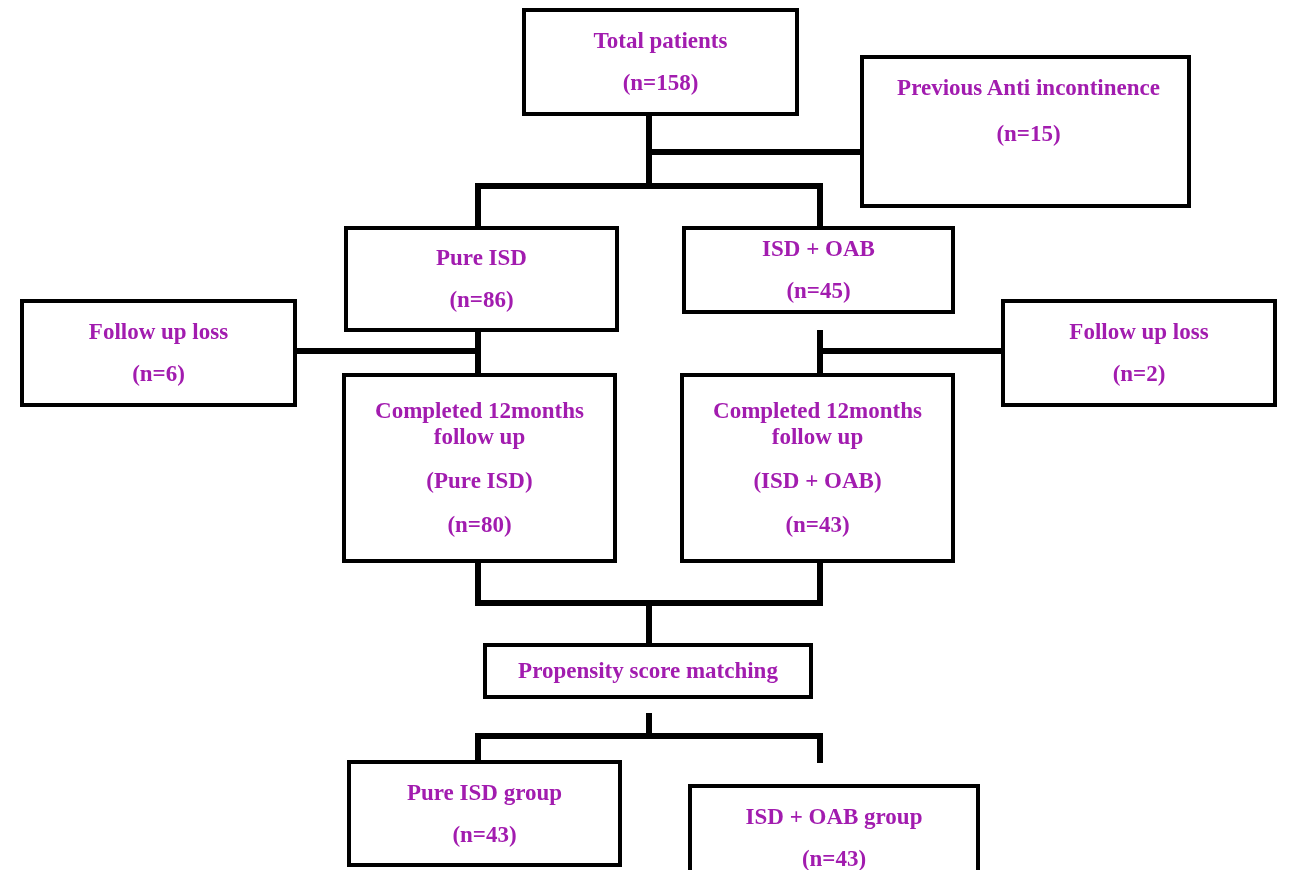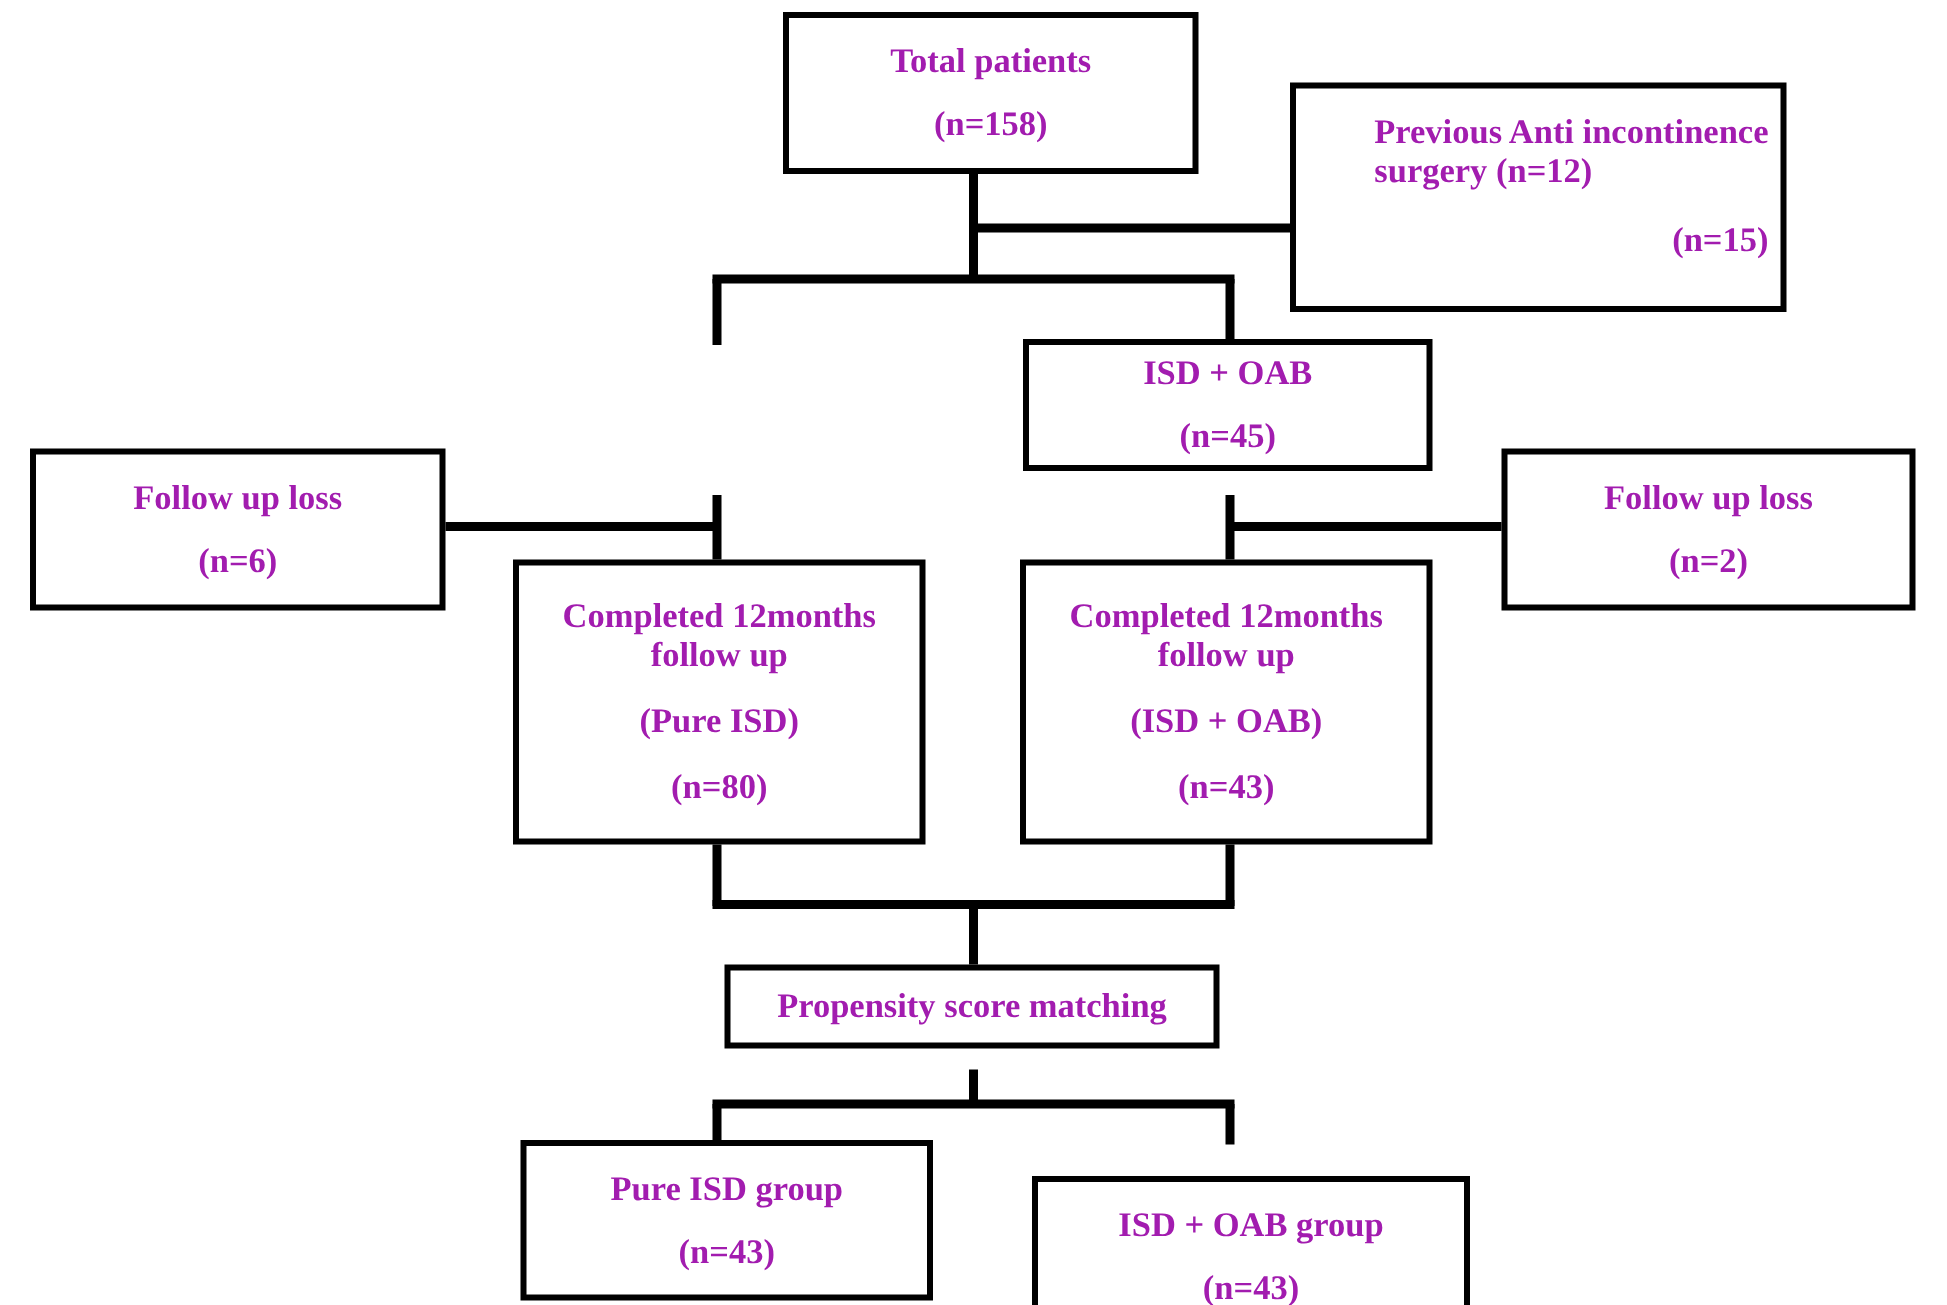"Previous Anti incontinence" .box.left-align { align-items: flex-end -> center }
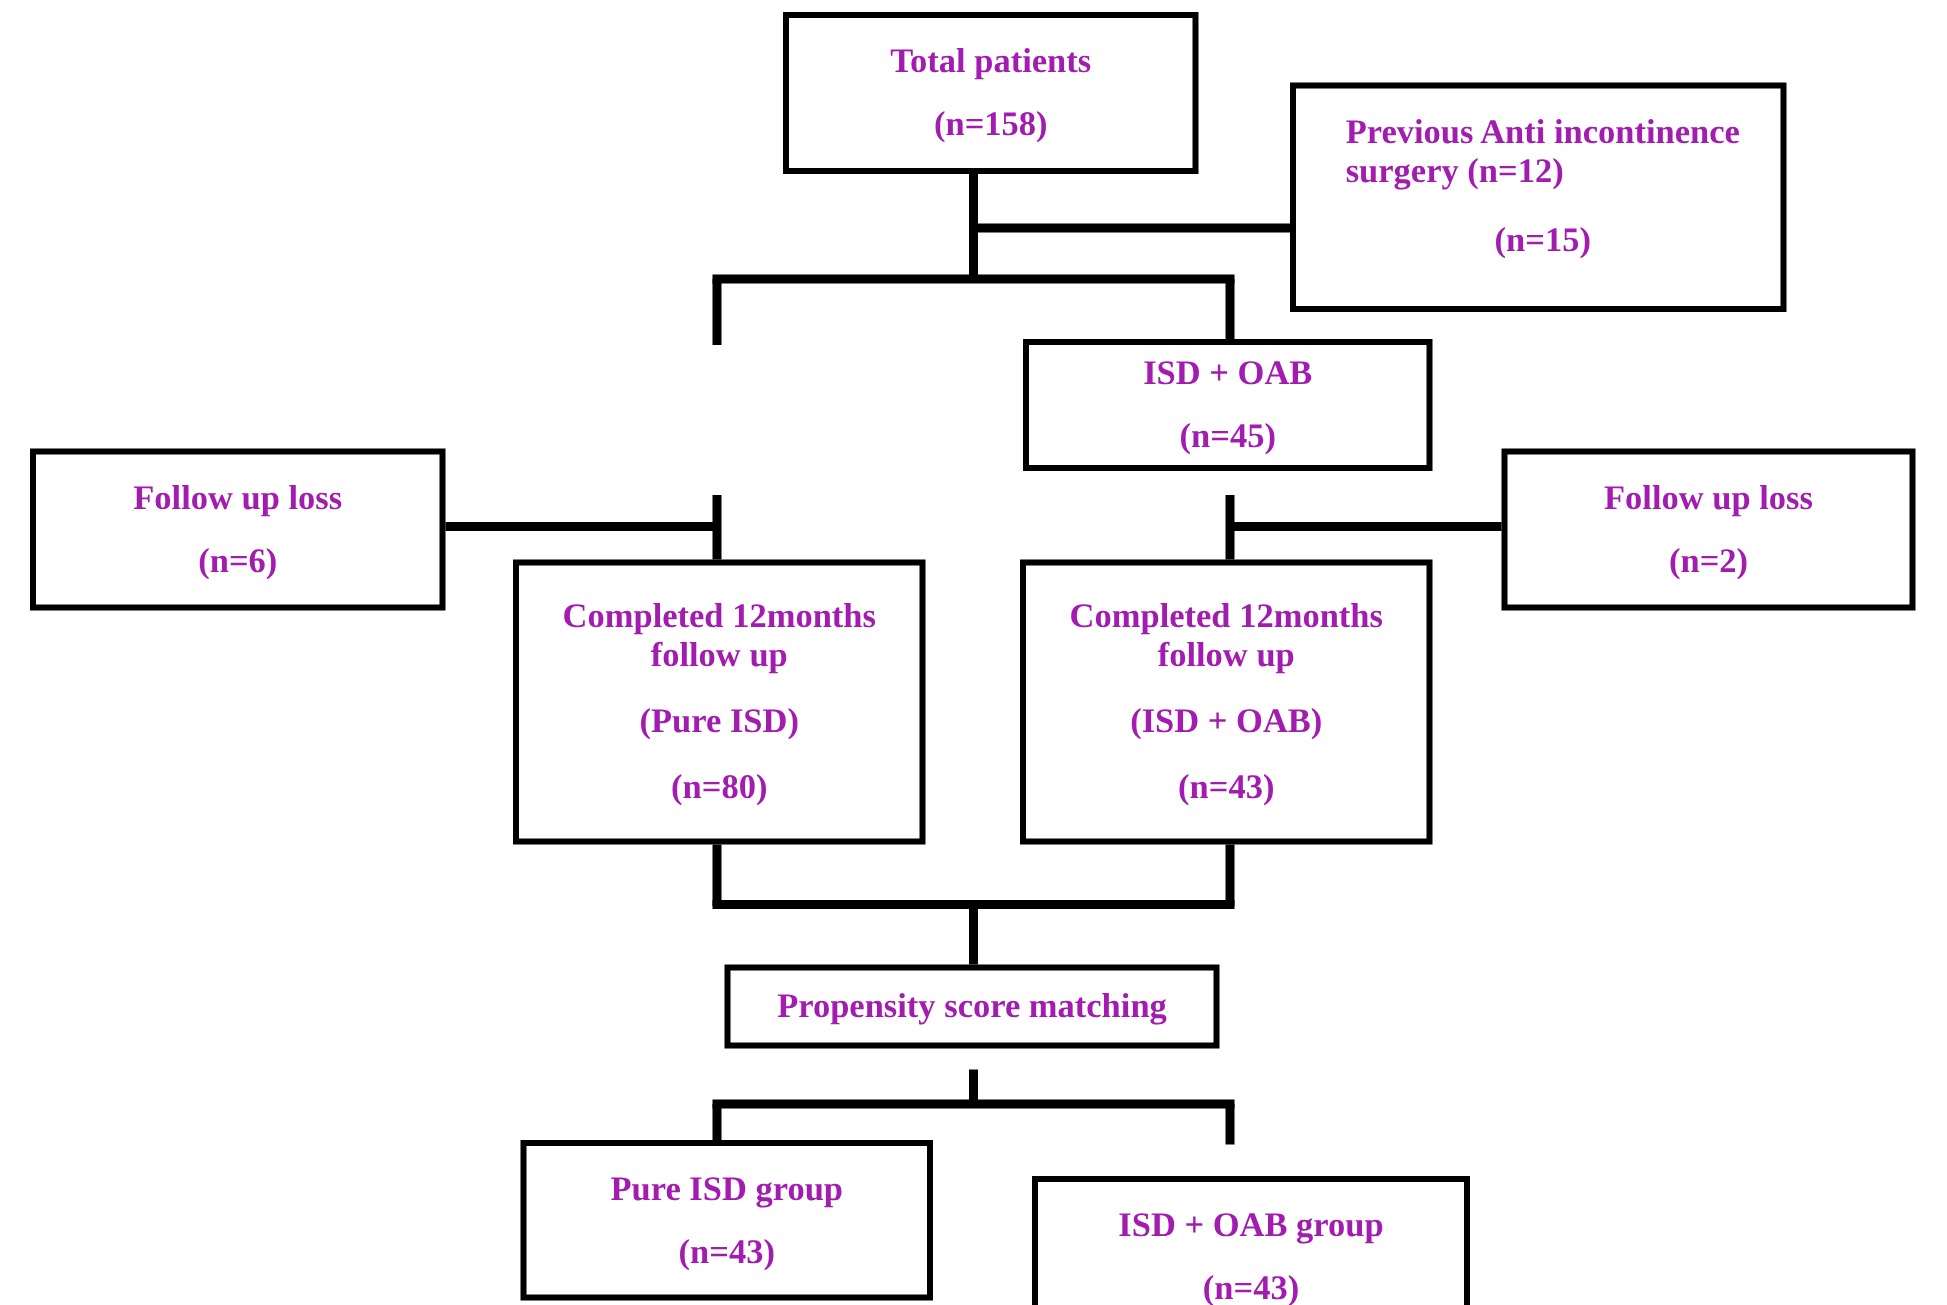"surgery (n=12)" span.blk { html: <span>surgery (n=12)</span> -> none }
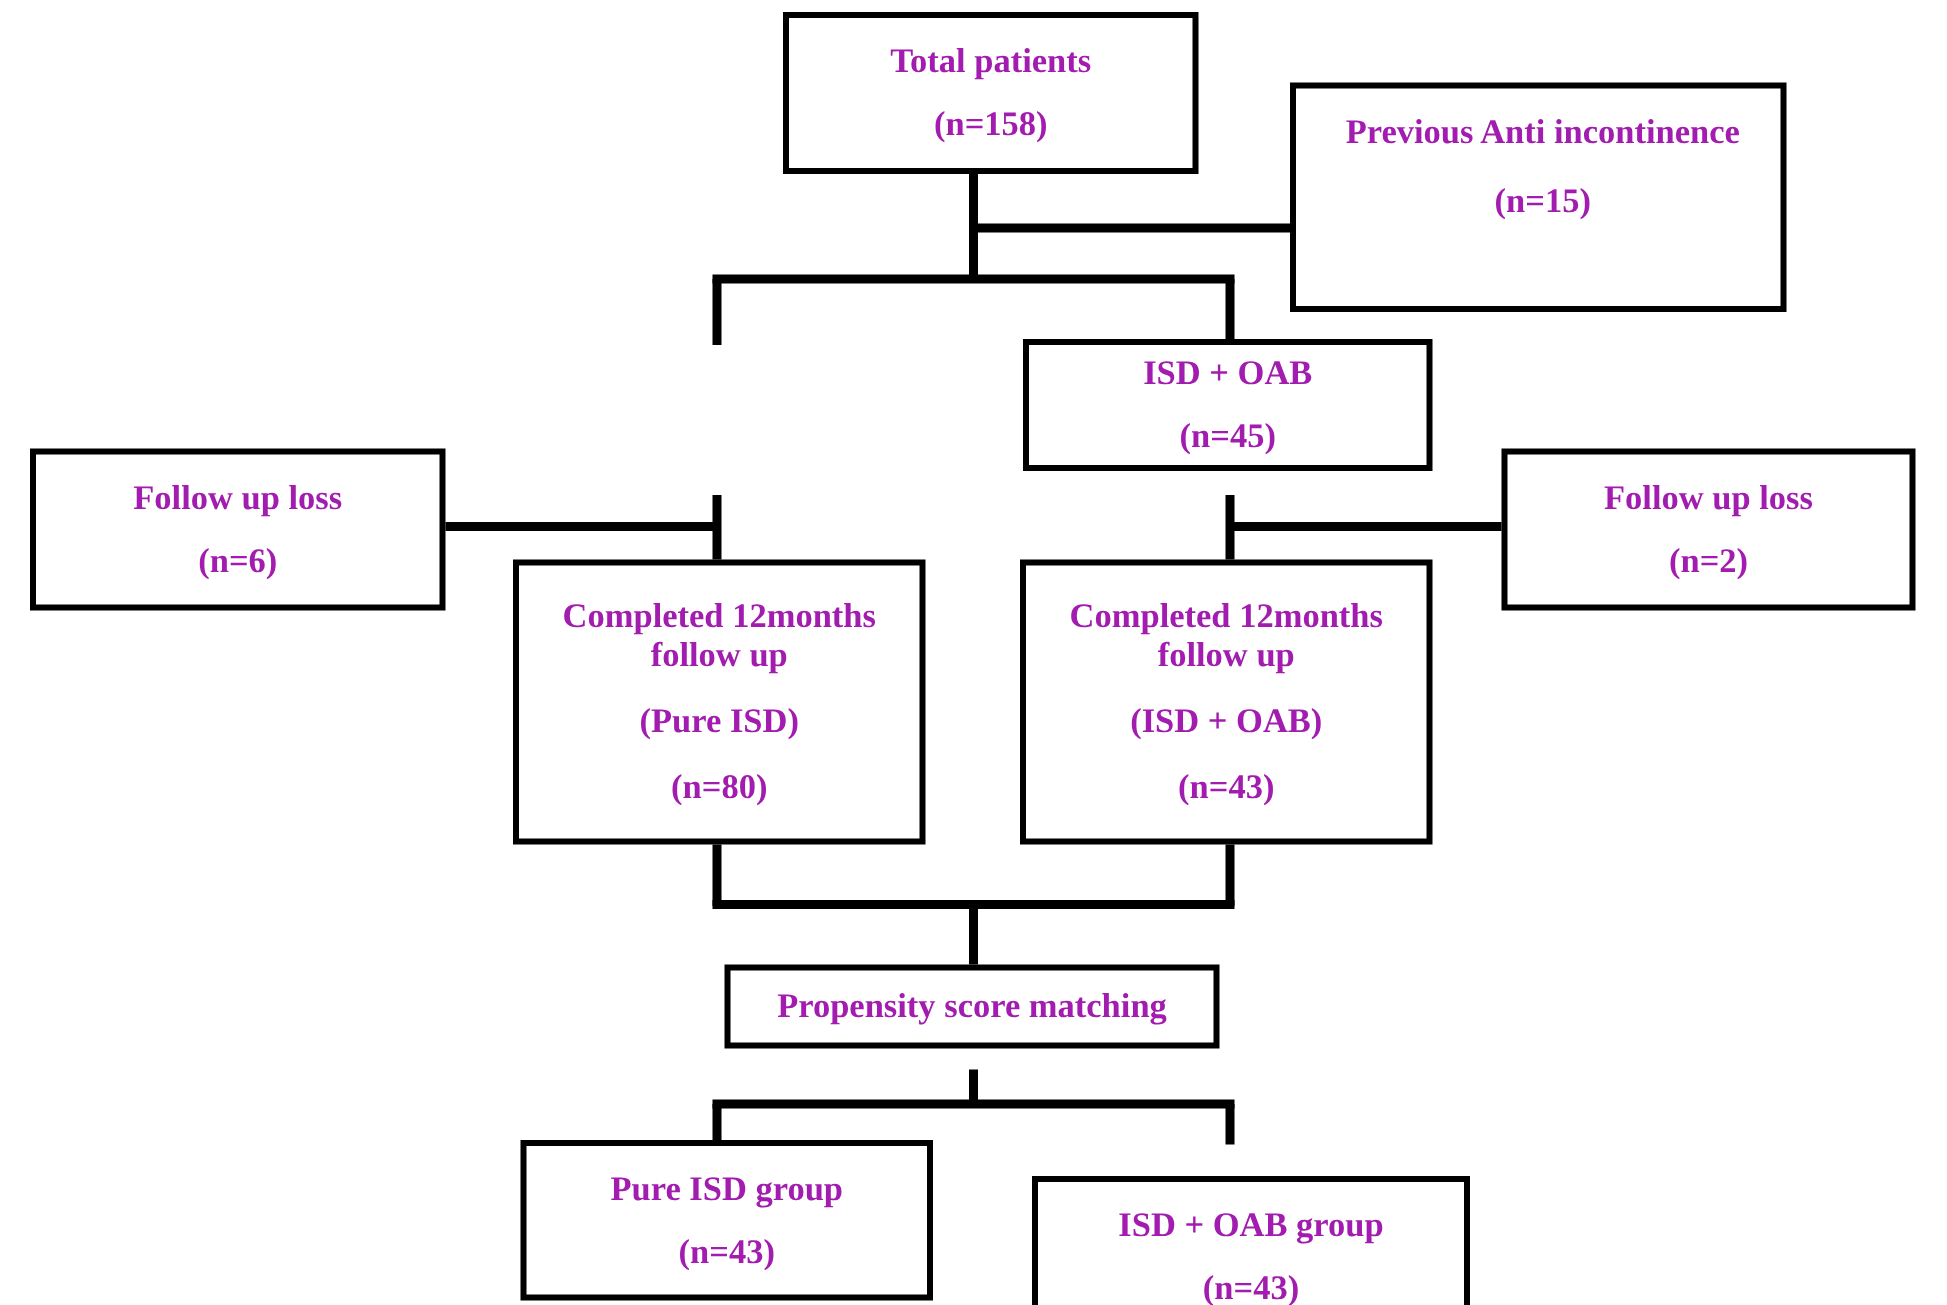"Pure ISD" div.box { html: none -> <div> <span>Pure ISD</span> <span>(n=86)</span> </div> }
